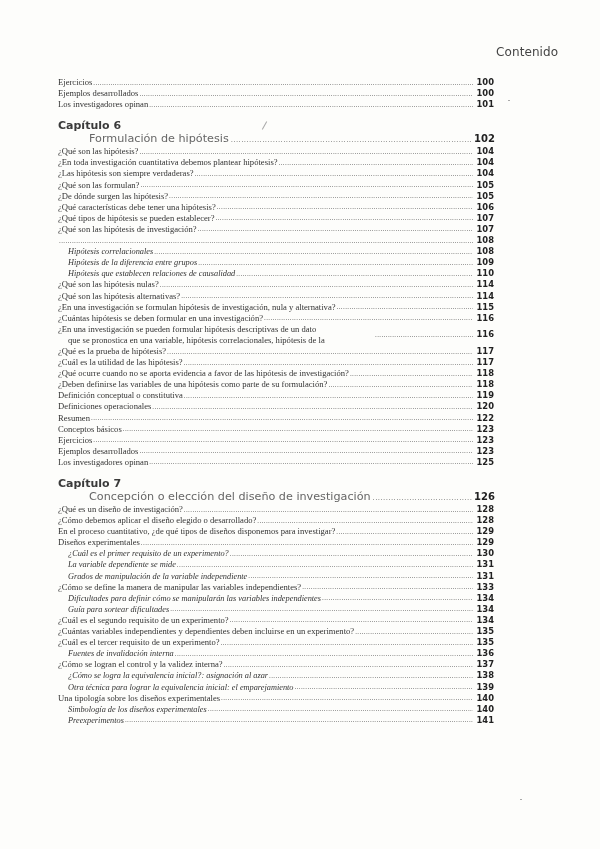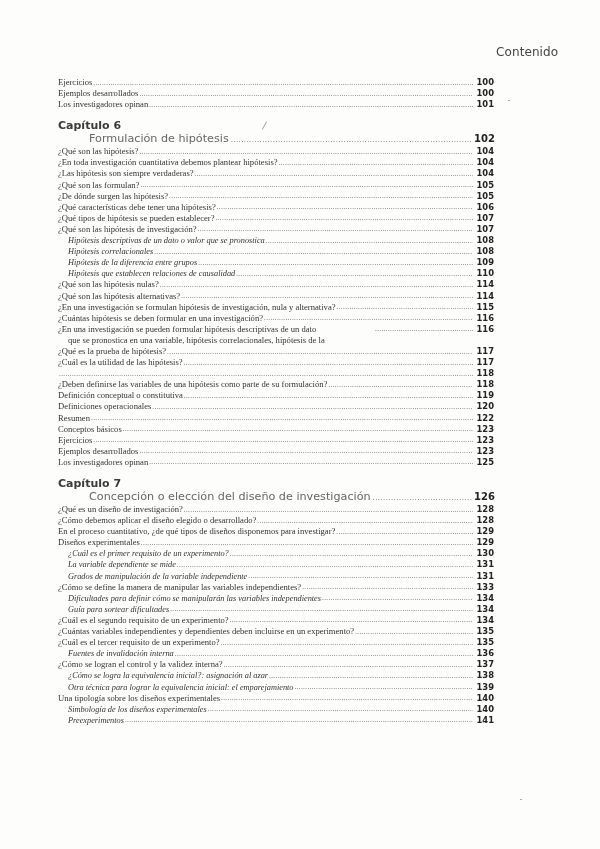"Hipótesis descriptivas de un dato" span.txt { html: <span>Hipótesis descriptivas de un dato o valor que se pronostica</span> -> none }
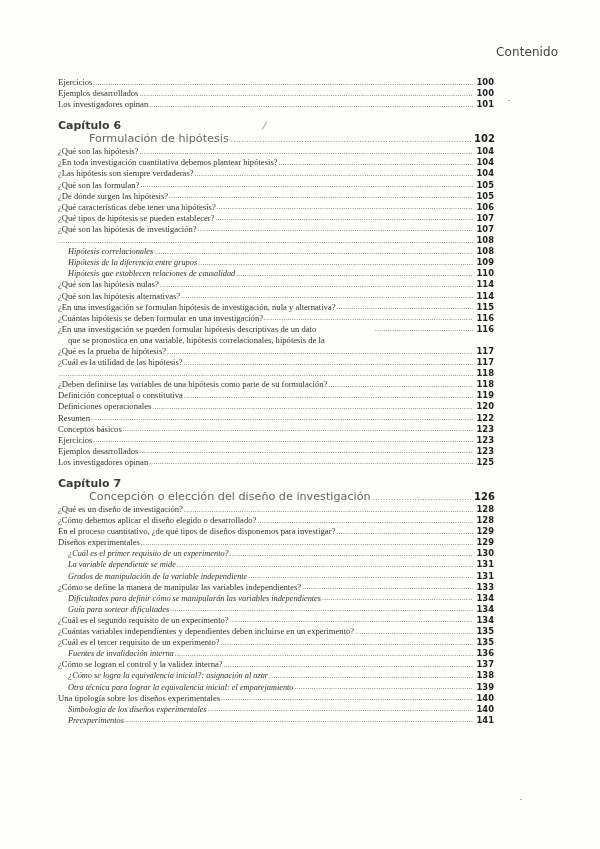"¿En una investigación se pueden" .row.multi { align-items: flex-start -> center }
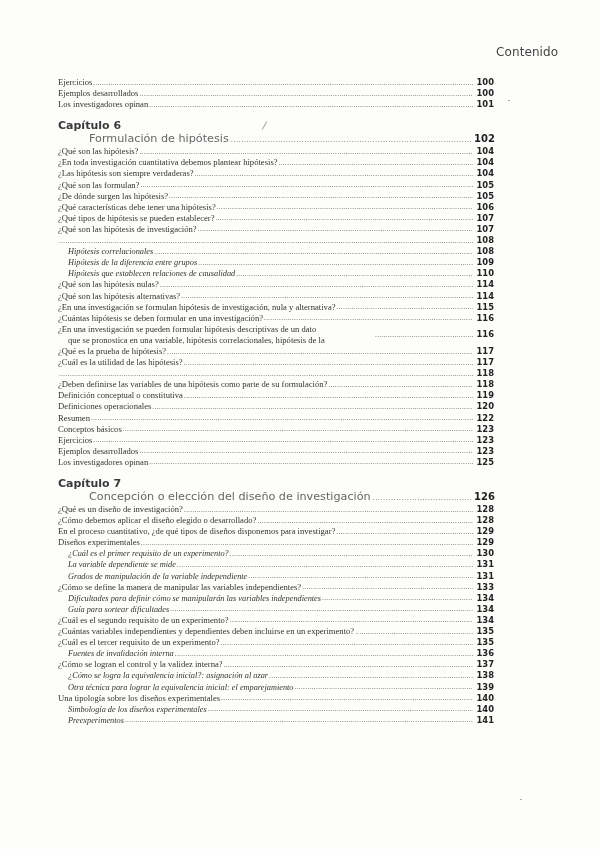"¿Qué ocurre cuando no se" span.txt { html: none -> <span>¿Qué ocurre cuando no se aporta evidencia a favor de las hipótesis de investigación?</span> }
